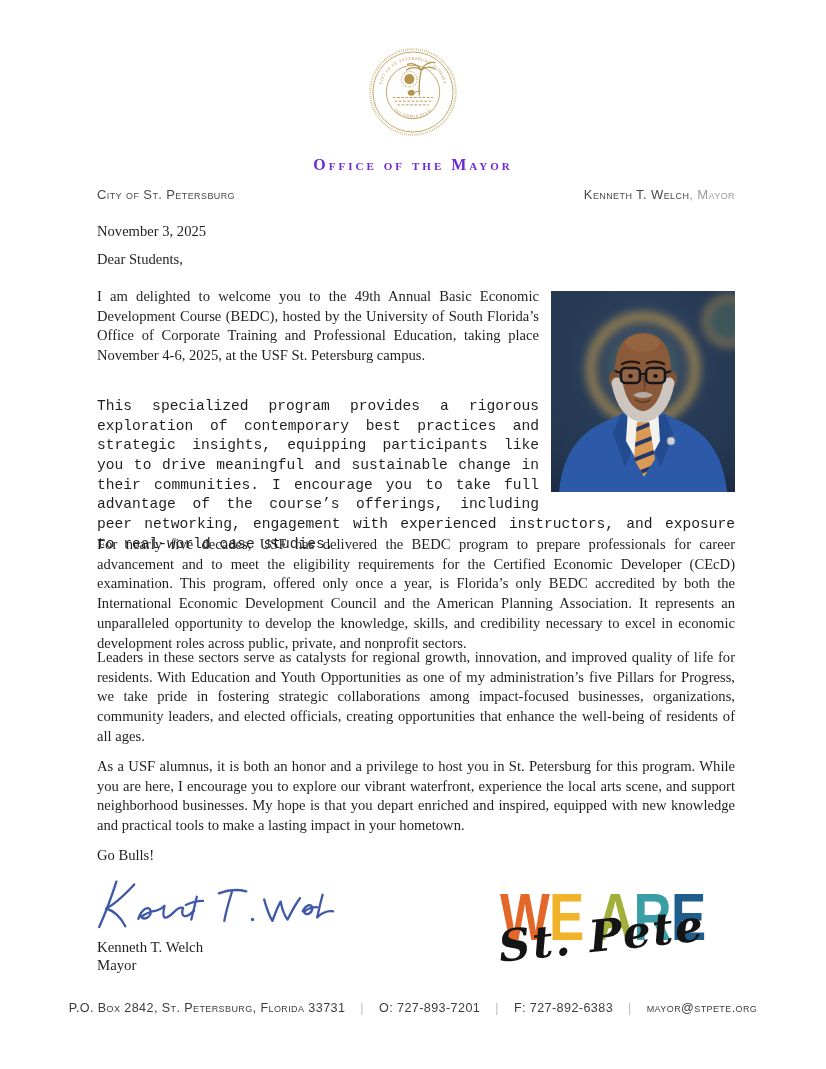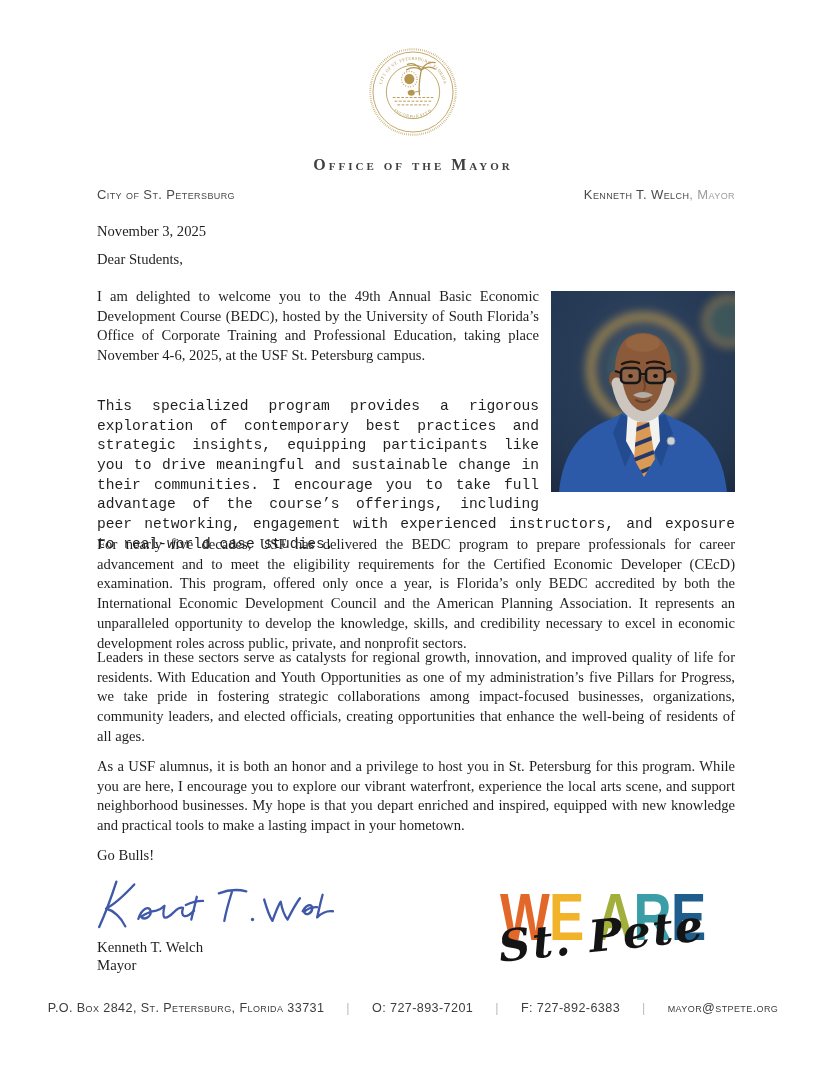"Office of the Mayor" .office-title { color: #404040 -> #6d28d9 }
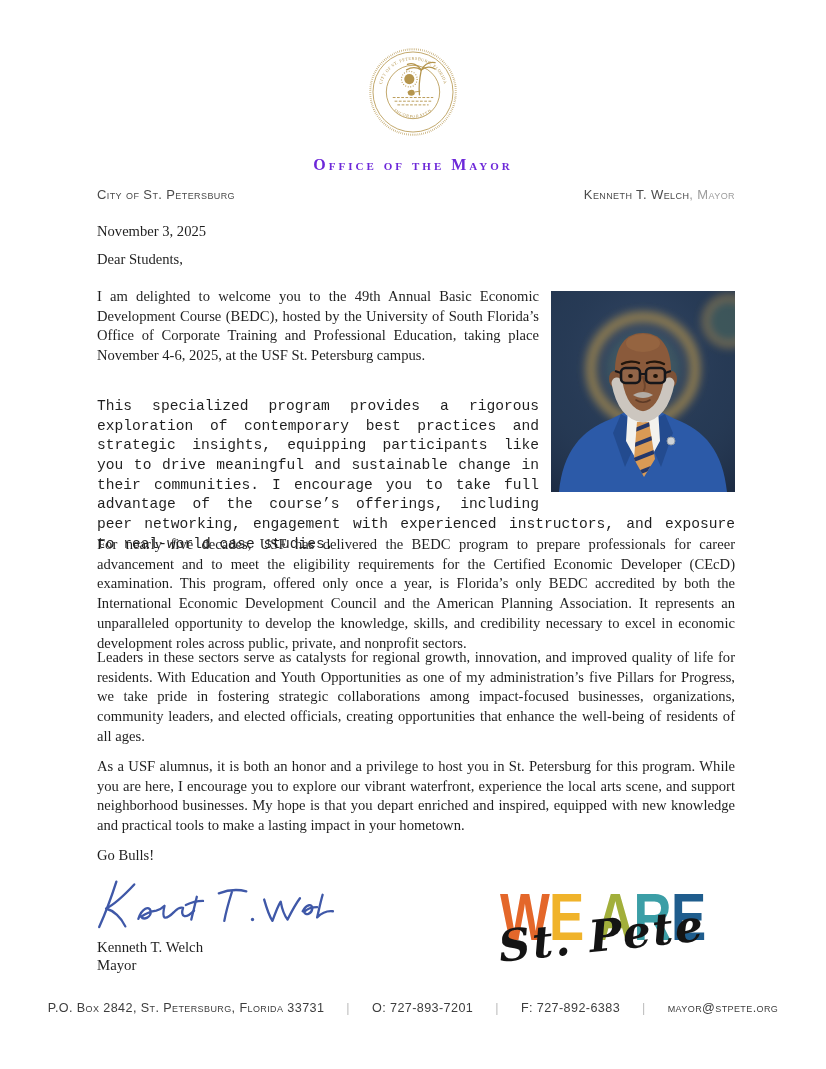"P.O. Box 2842, St. Petersburg," .footer { gap: 22px -> 15px }
